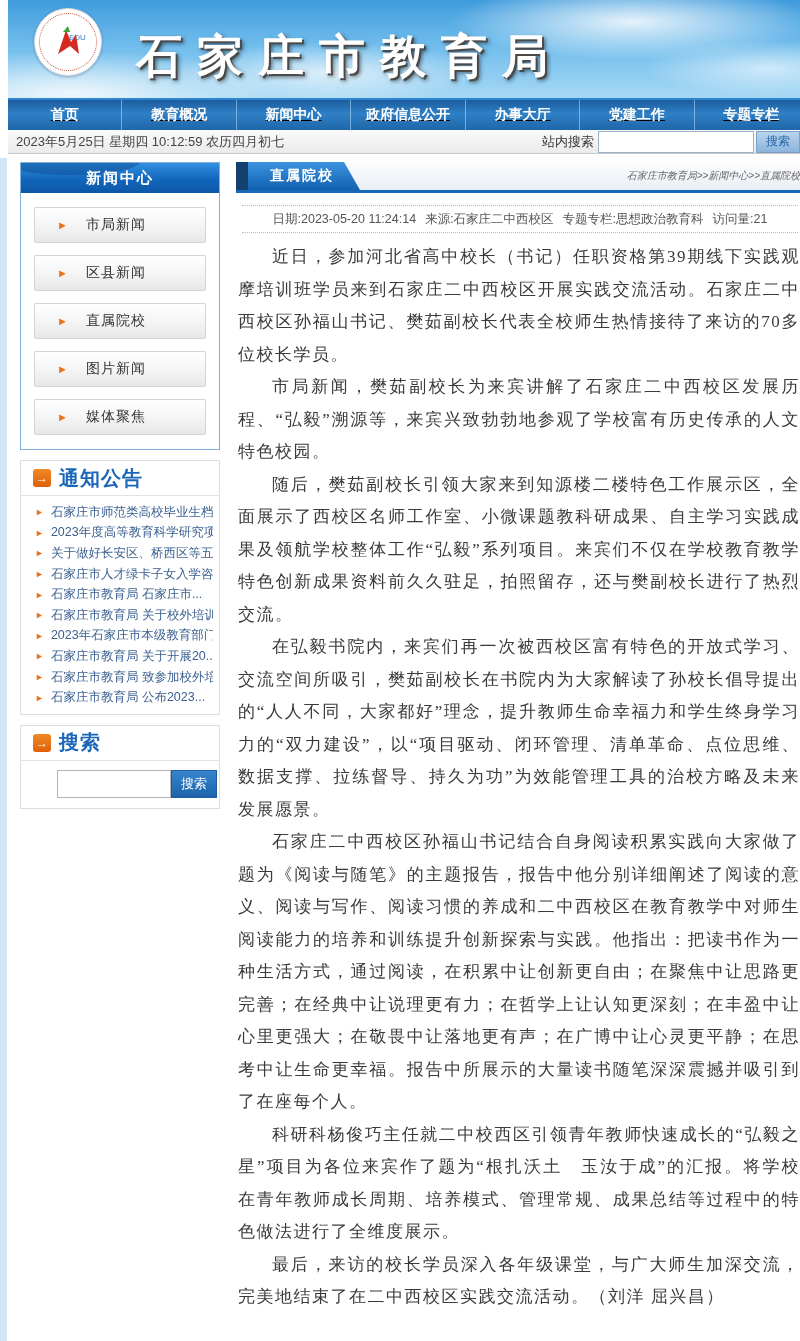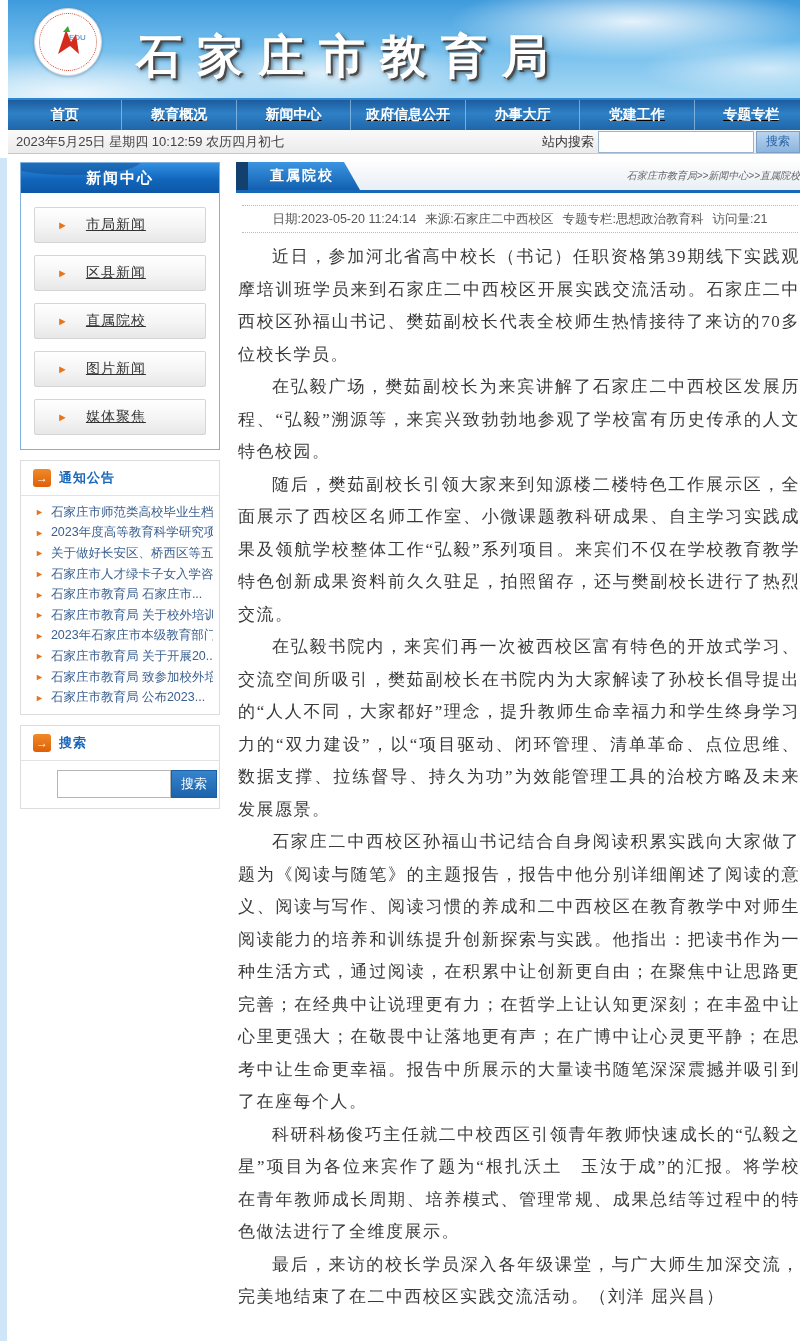"市局新闻" .news-item .lbl { text-decoration: underline -> none }
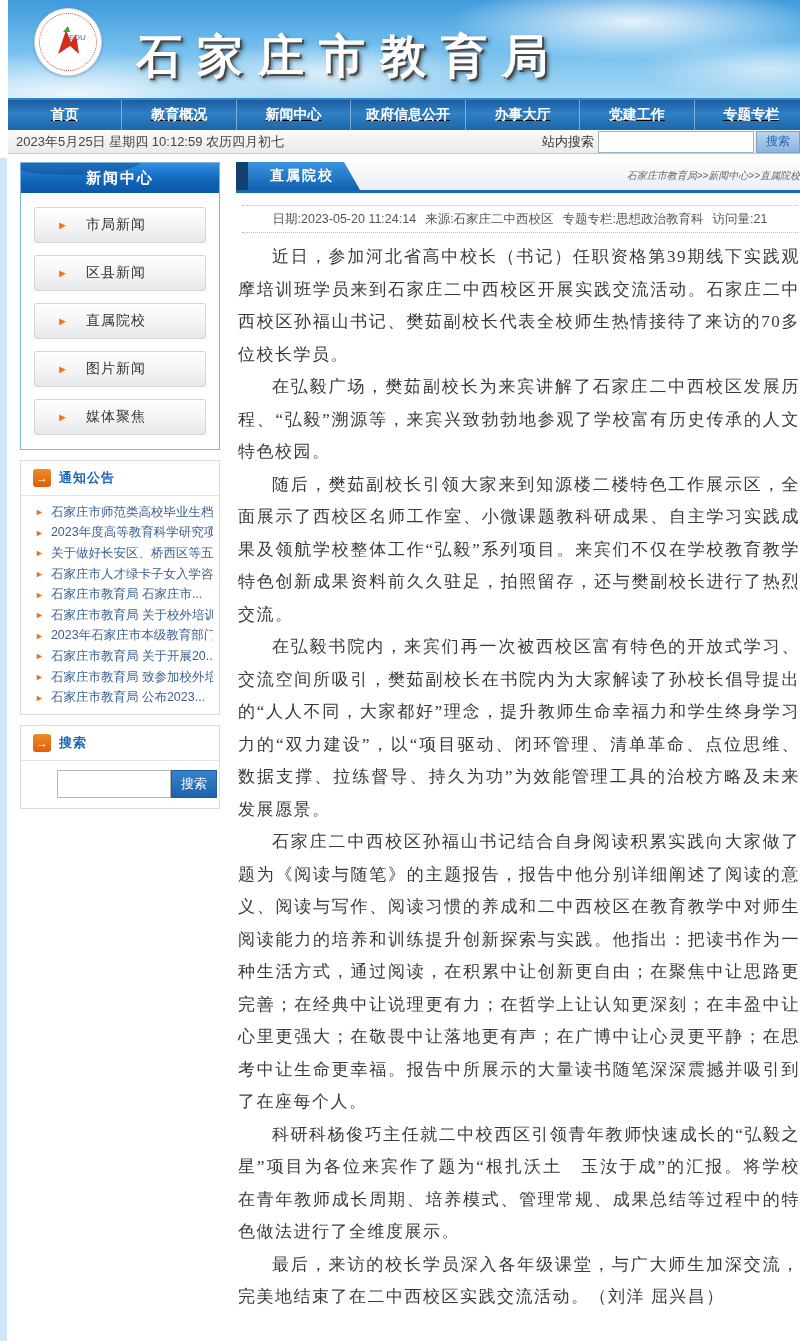"在弘毅广场，樊茹副校长为来宾讲解了石家庄二中西校区发展历程、“弘毅”溯源等，来宾" p { text: 在弘毅广场 -> 市局新闻 }
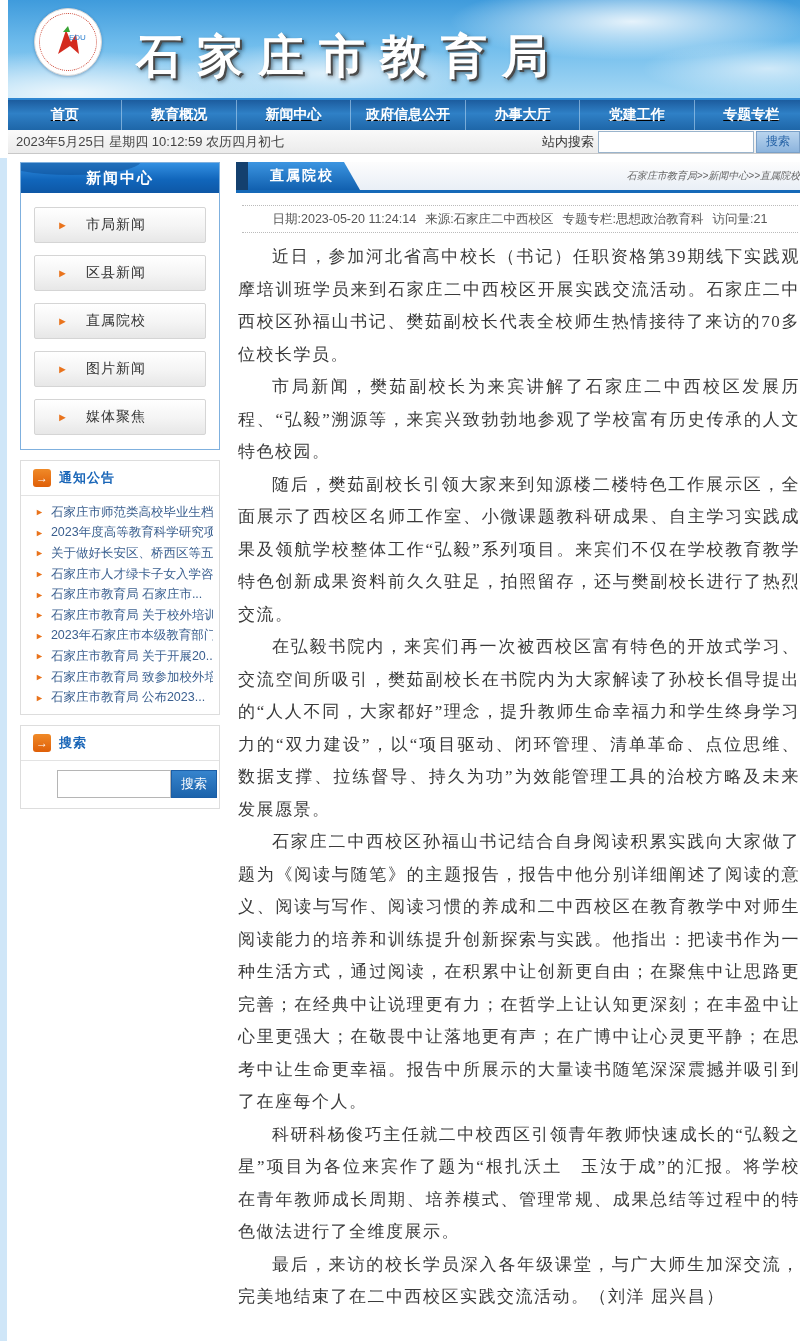"通知公告" .panel-plain-title { font-size: 13px -> 20px }
